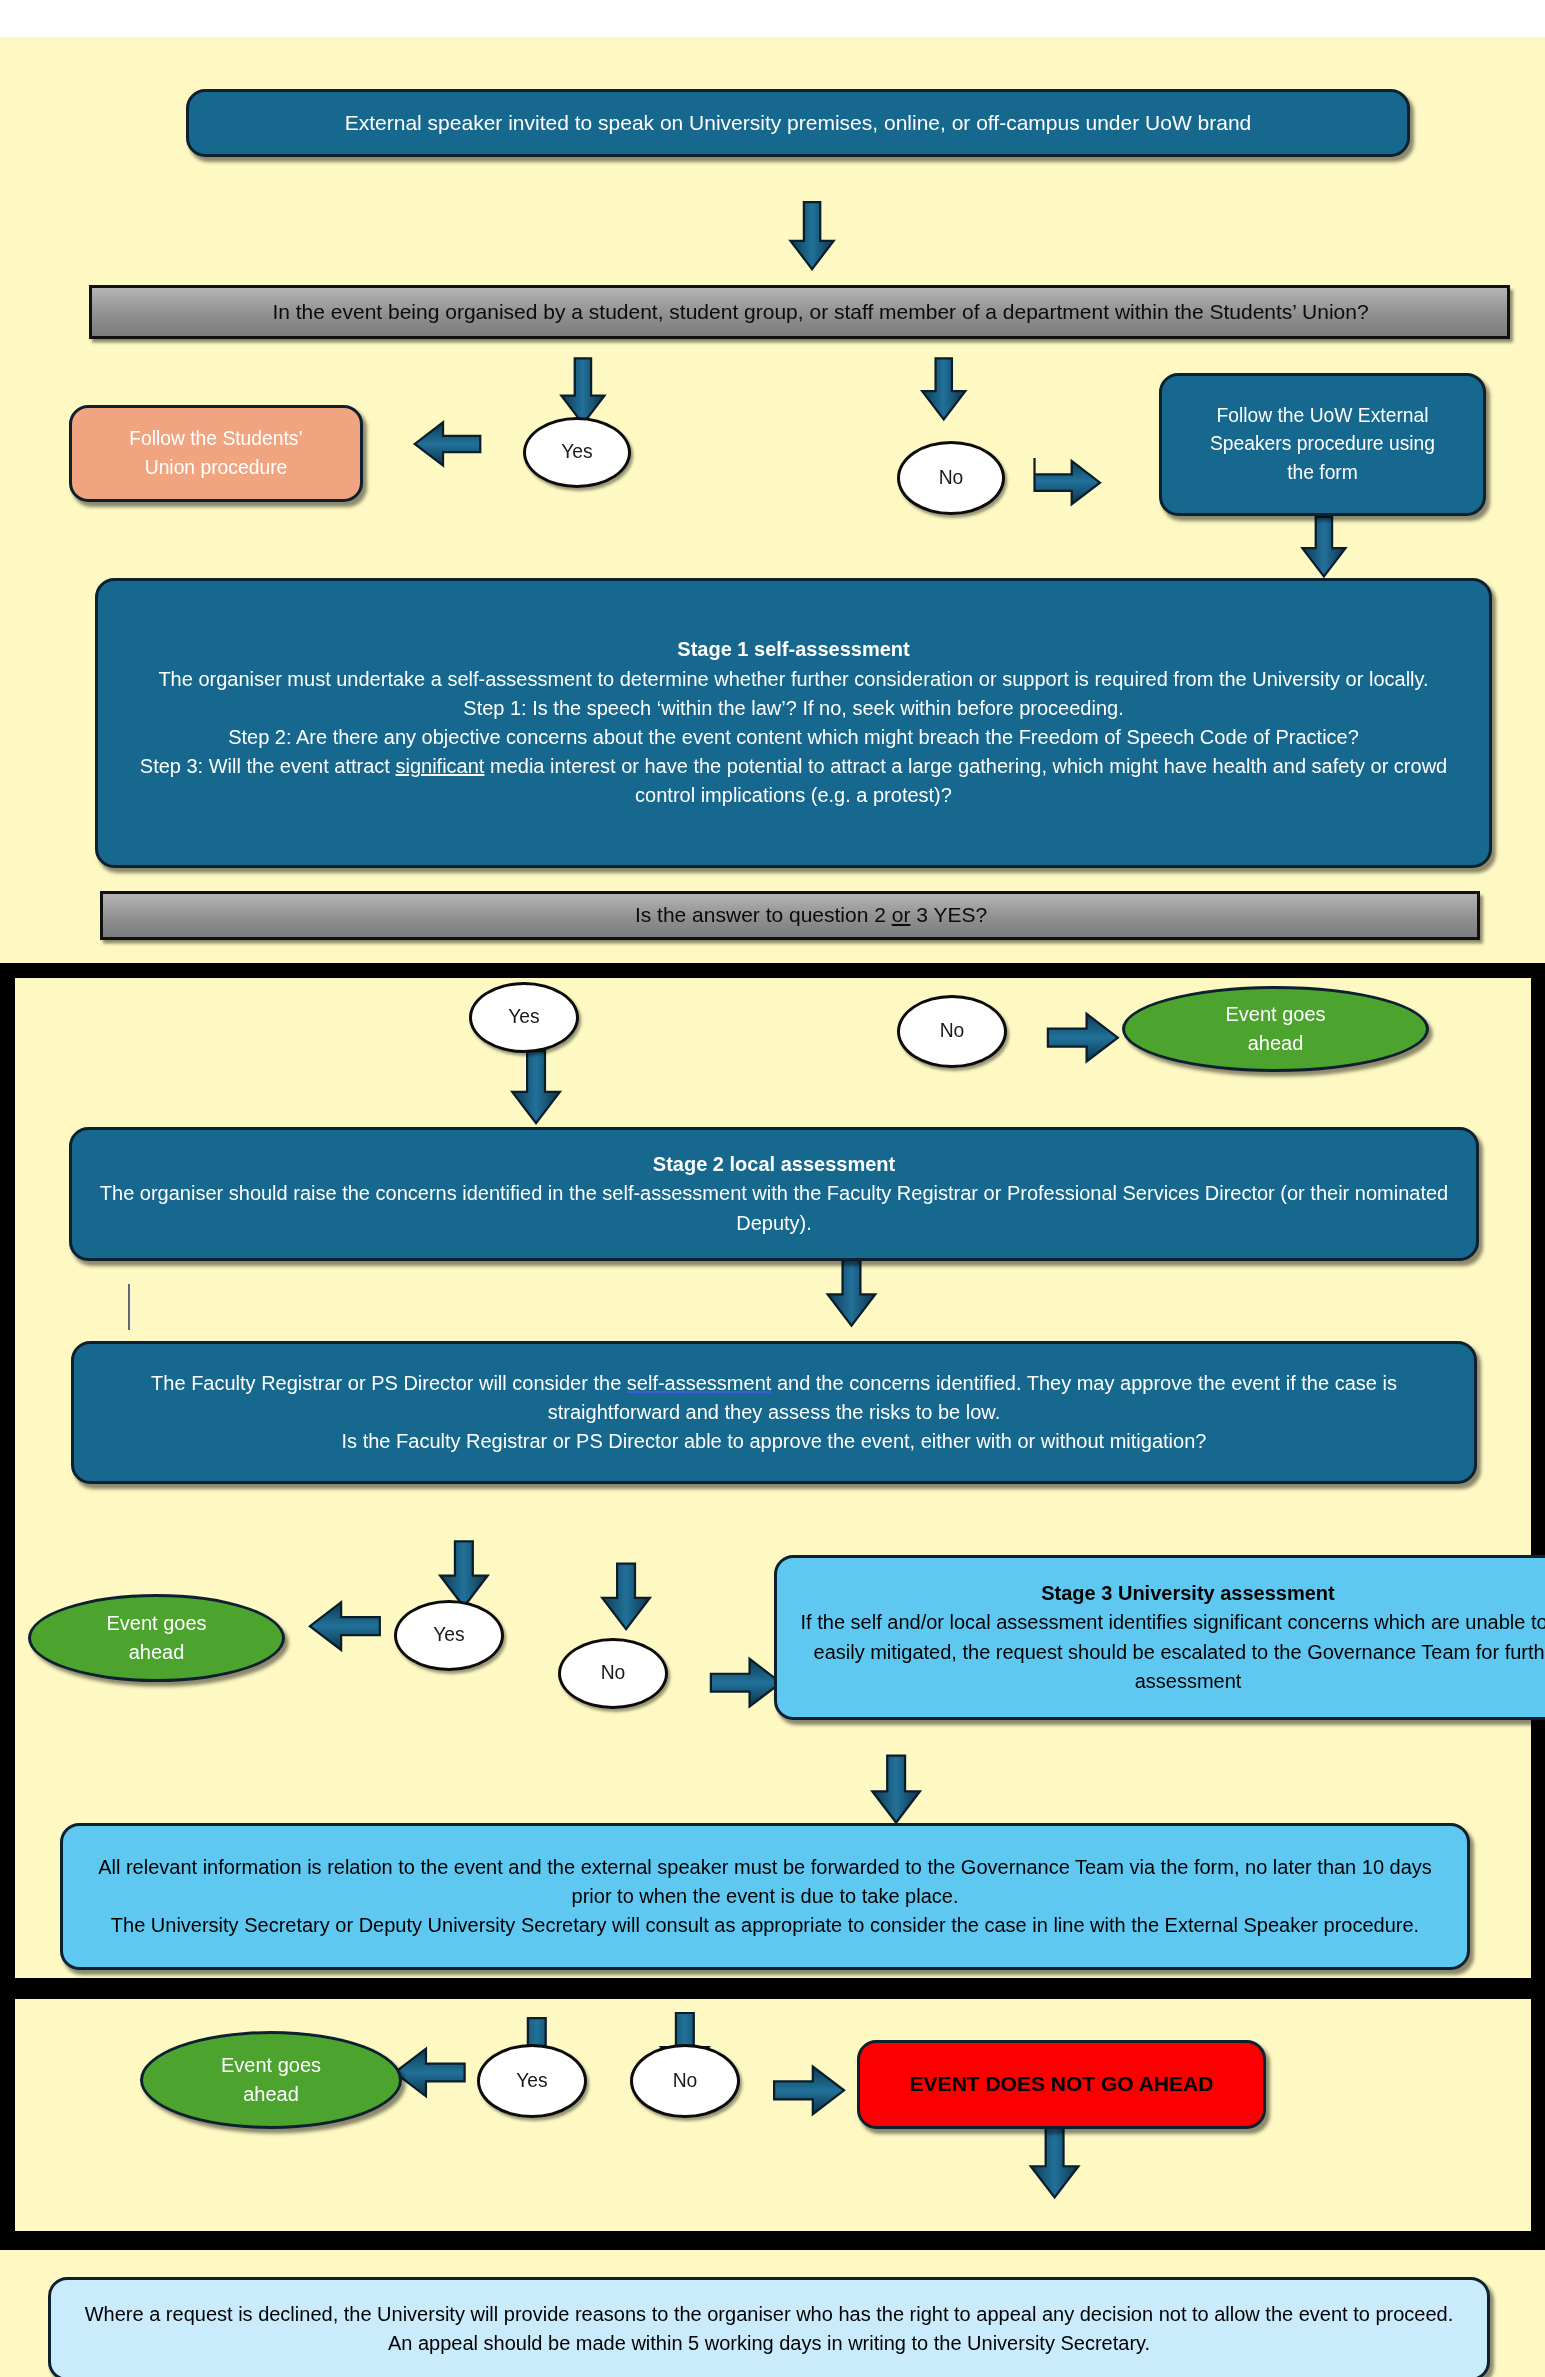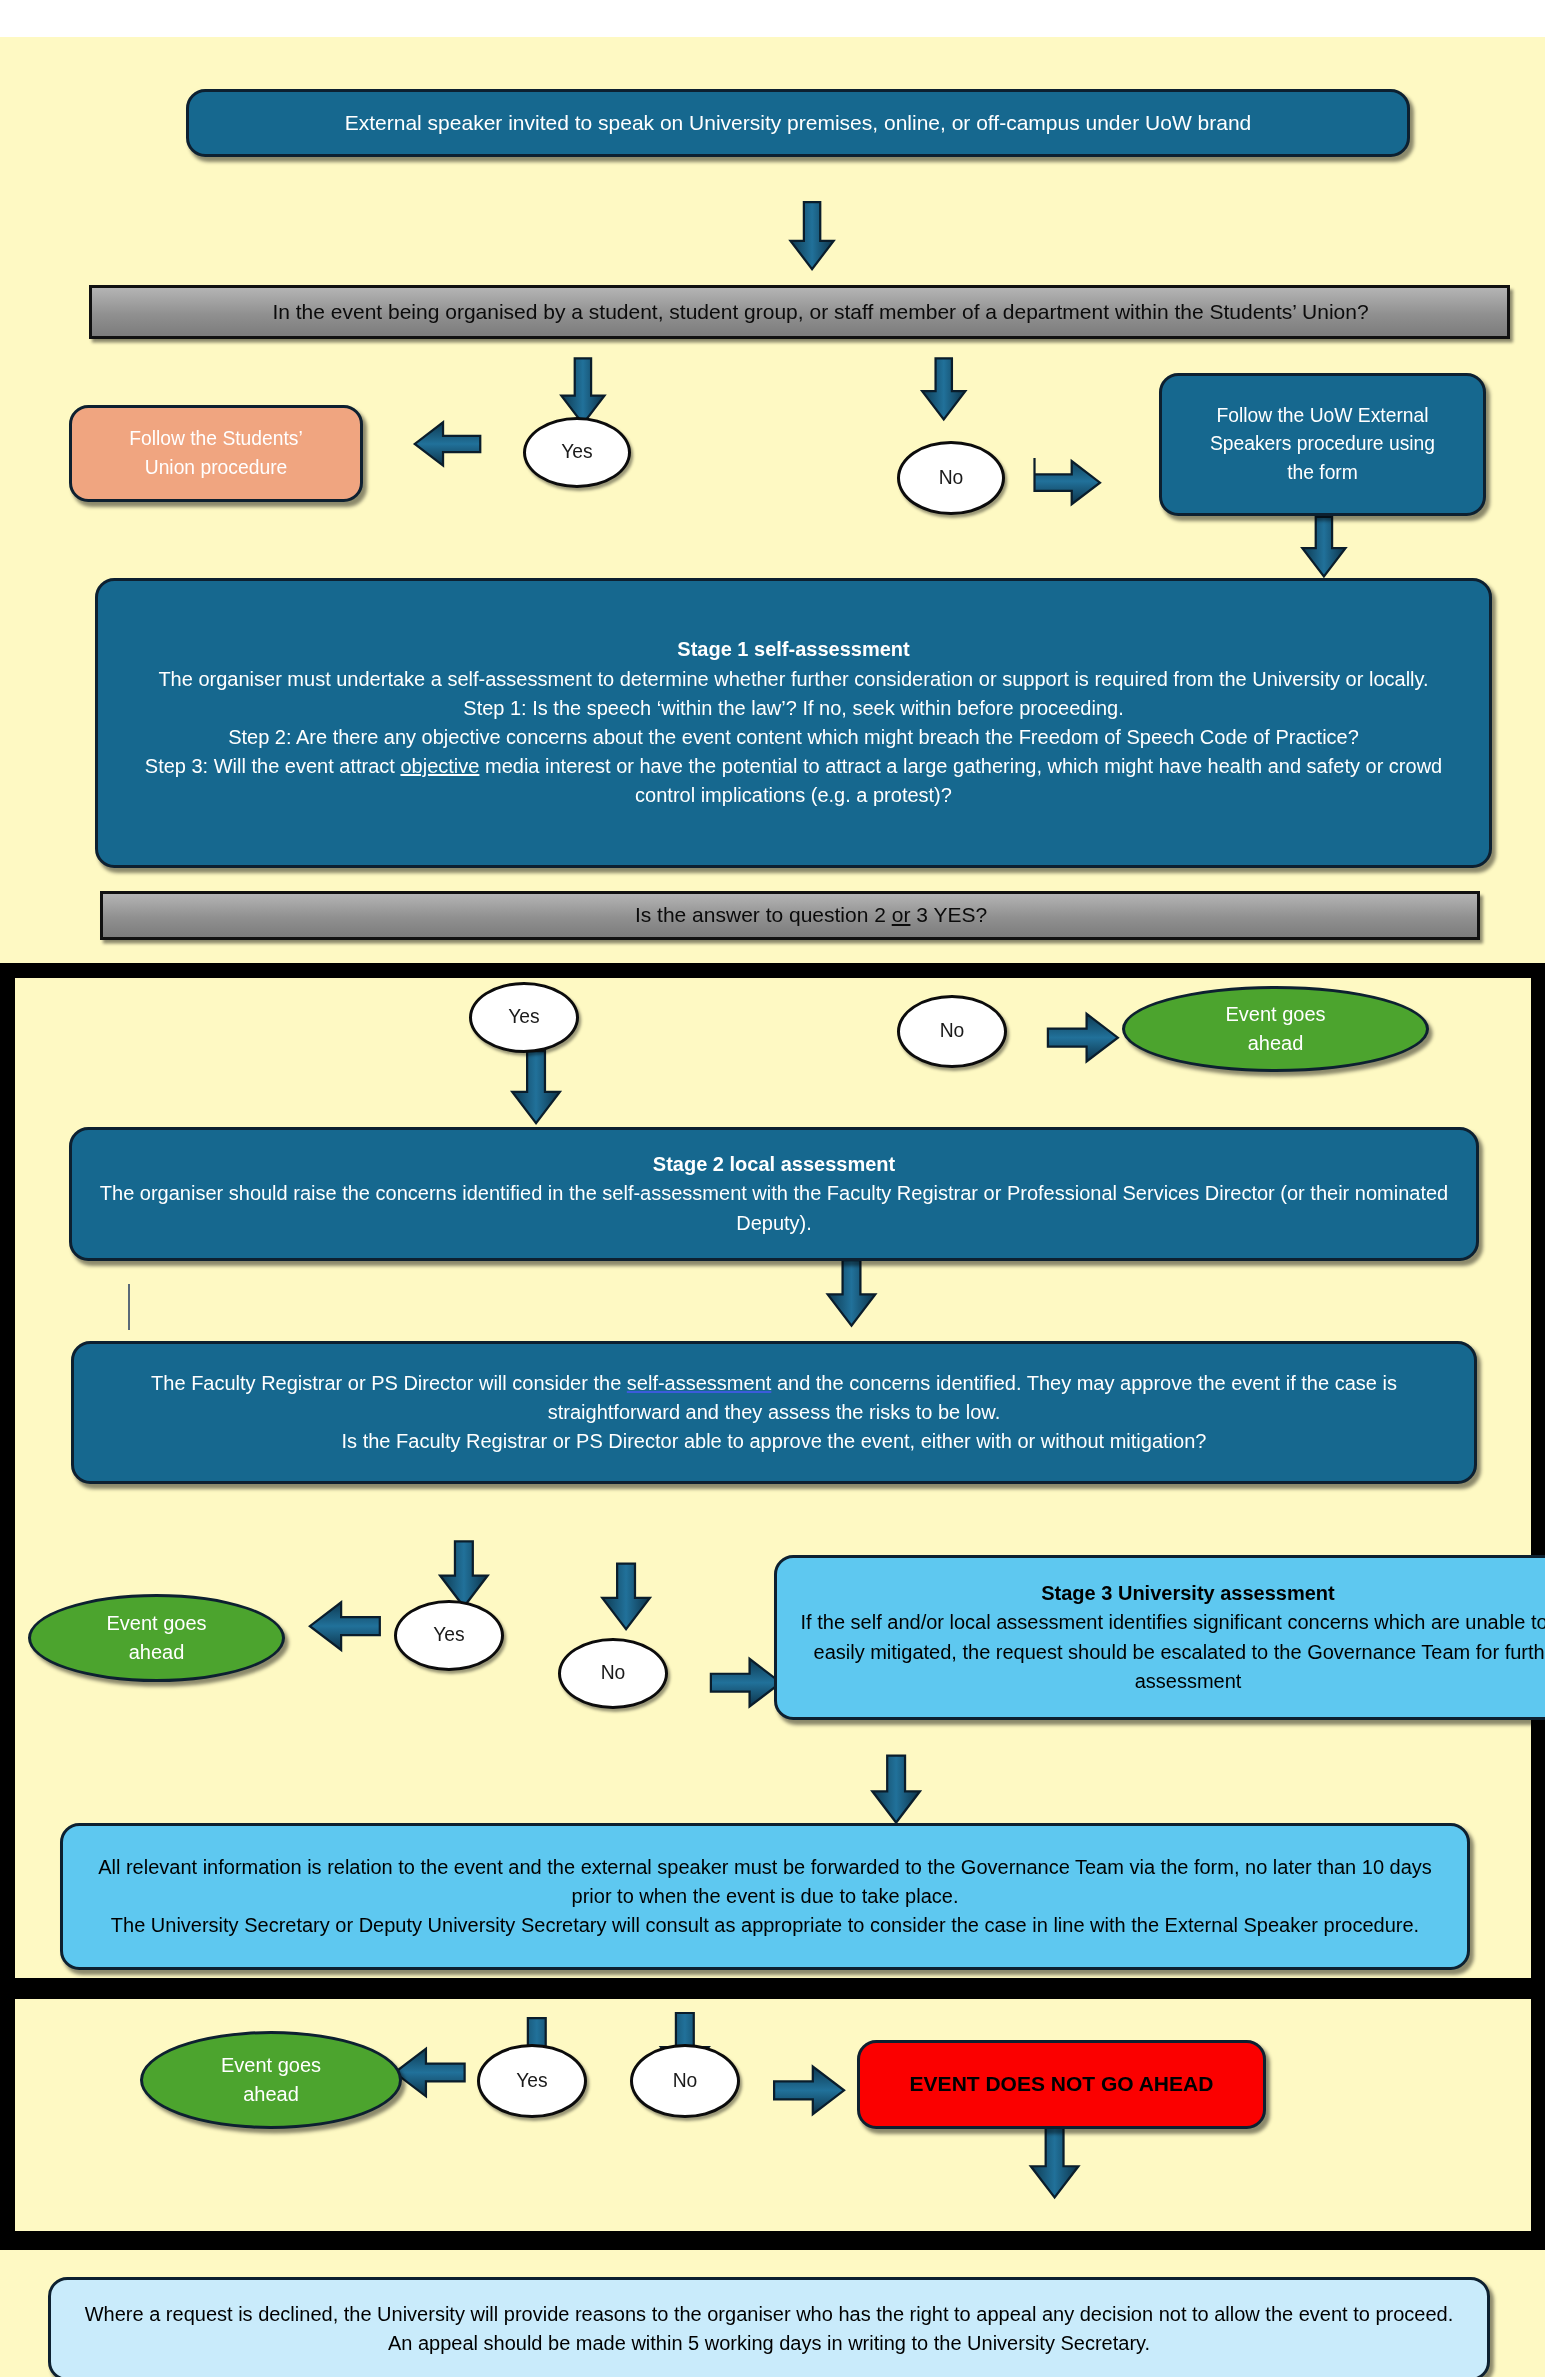"objective" span.u { text: objective -> significant }
